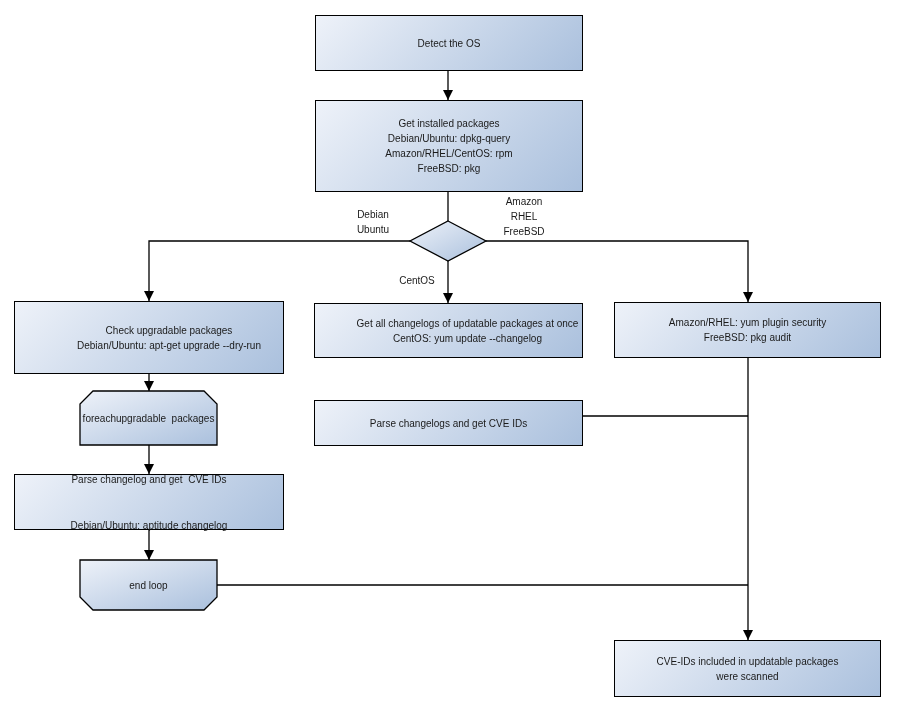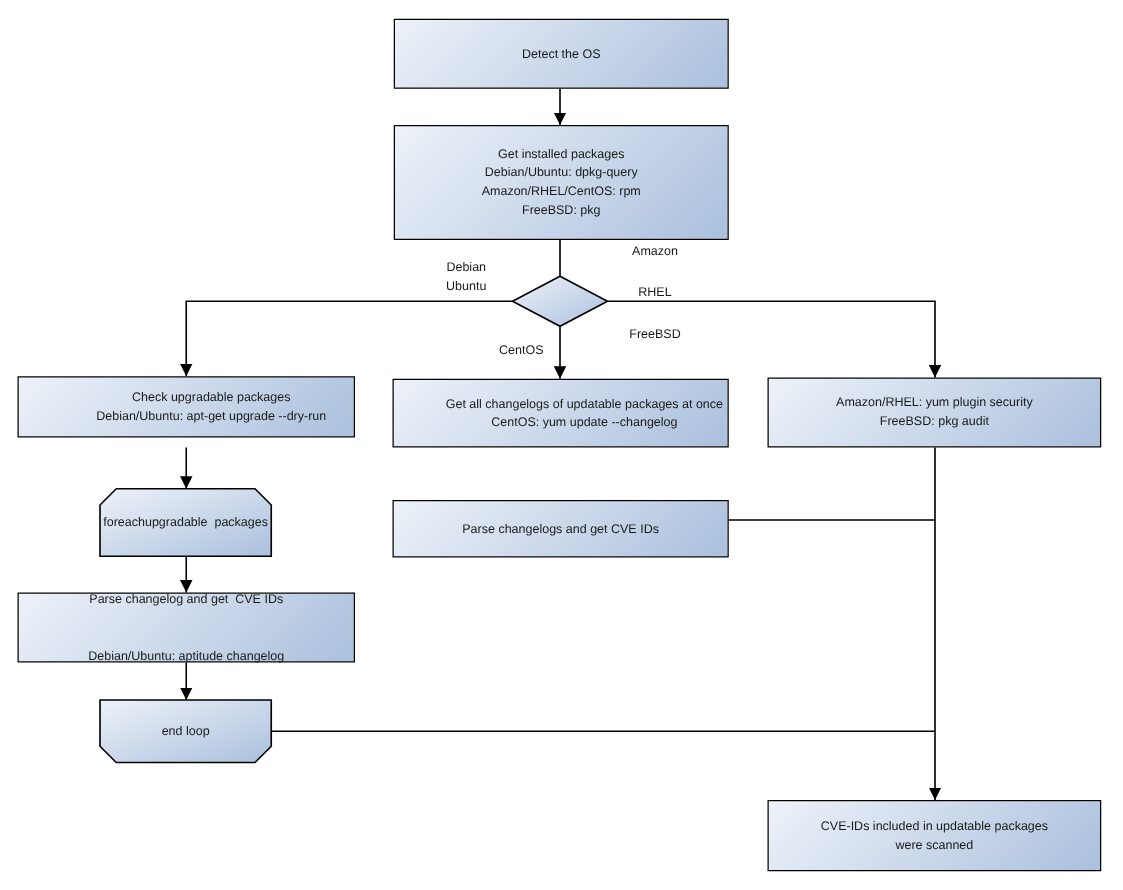"Amazon" div.elabel { gap: 18px -> none }
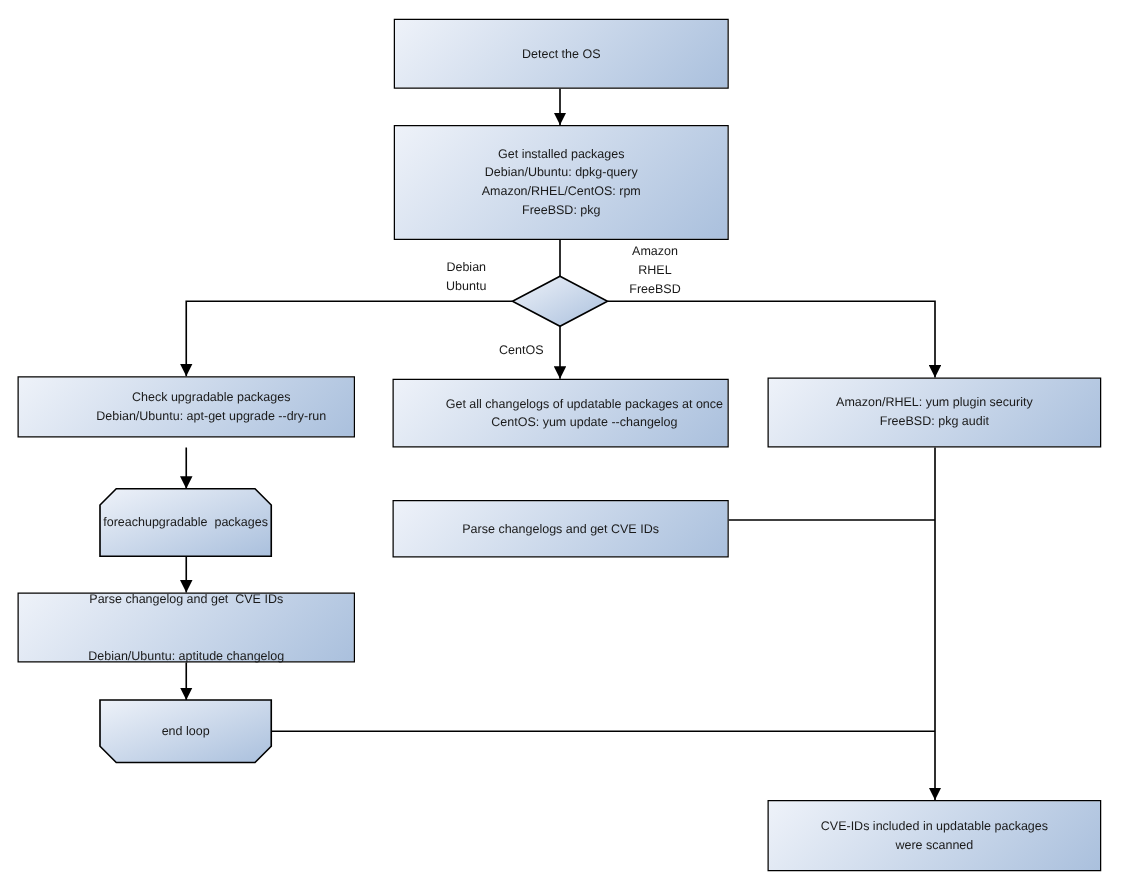"Check upgradable packages" div.node { height: 49px -> 73px }
